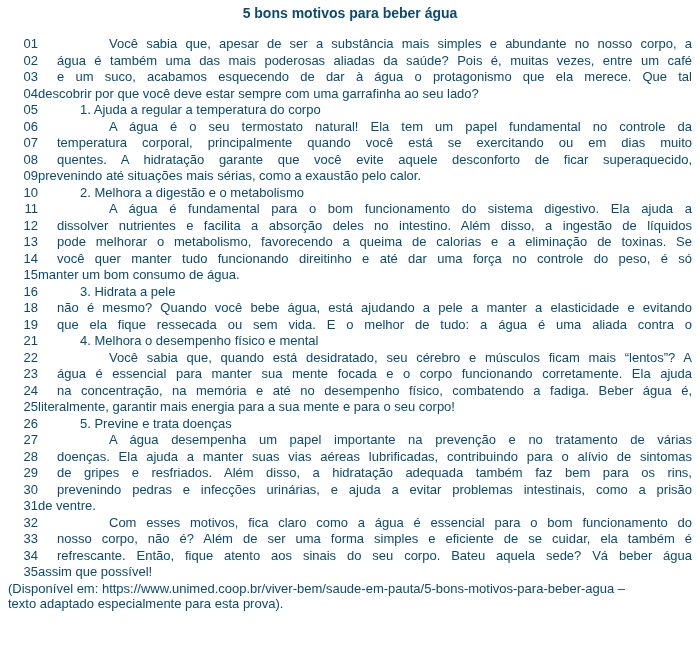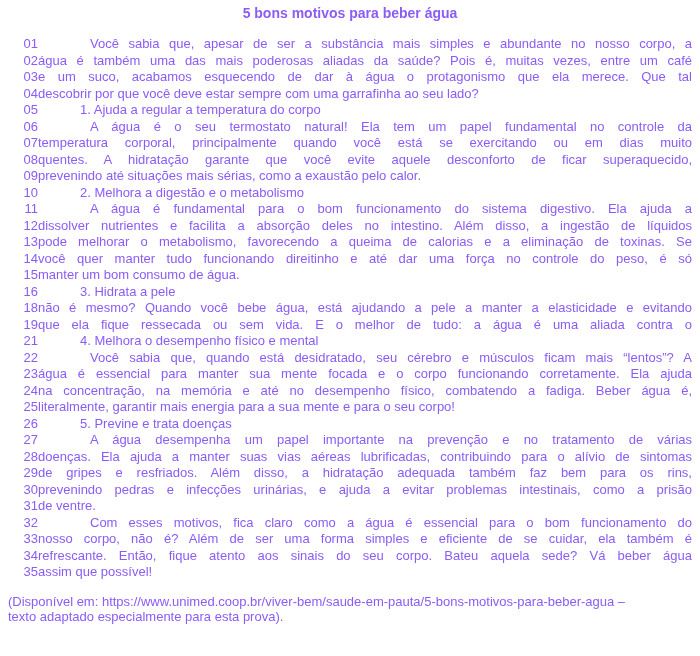"5 bons motivos para beber" .page { color: #8b5cf6 -> #0c4a6e }
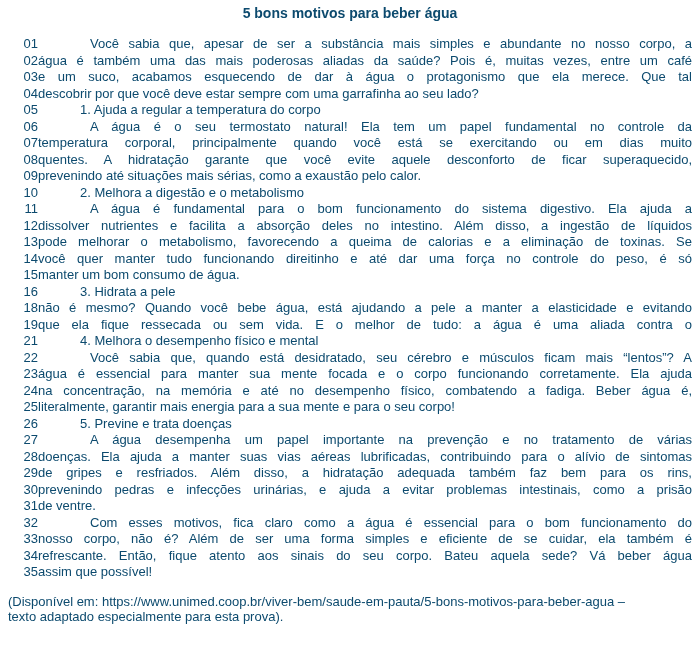"Você sabia que, apesar de" .line-text.just { margin-left: none -> 19px }
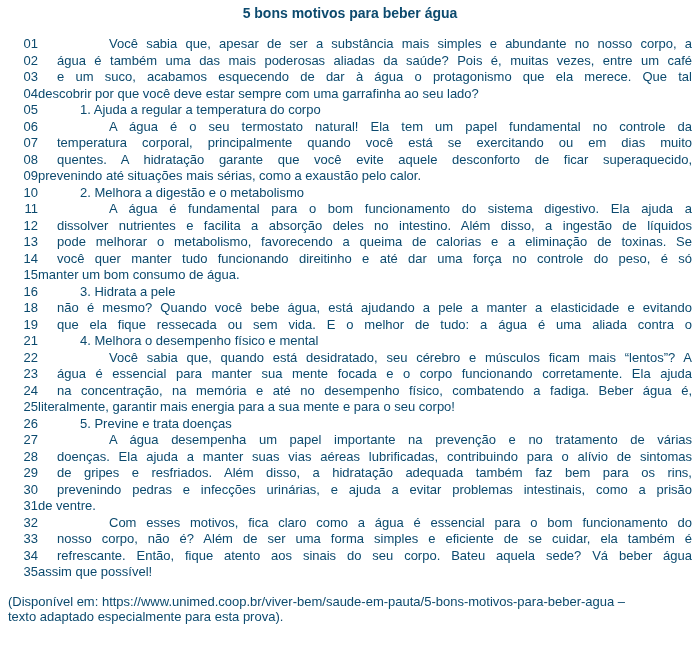"(Disponível em:" .footer { margin-top: 13px -> none }
